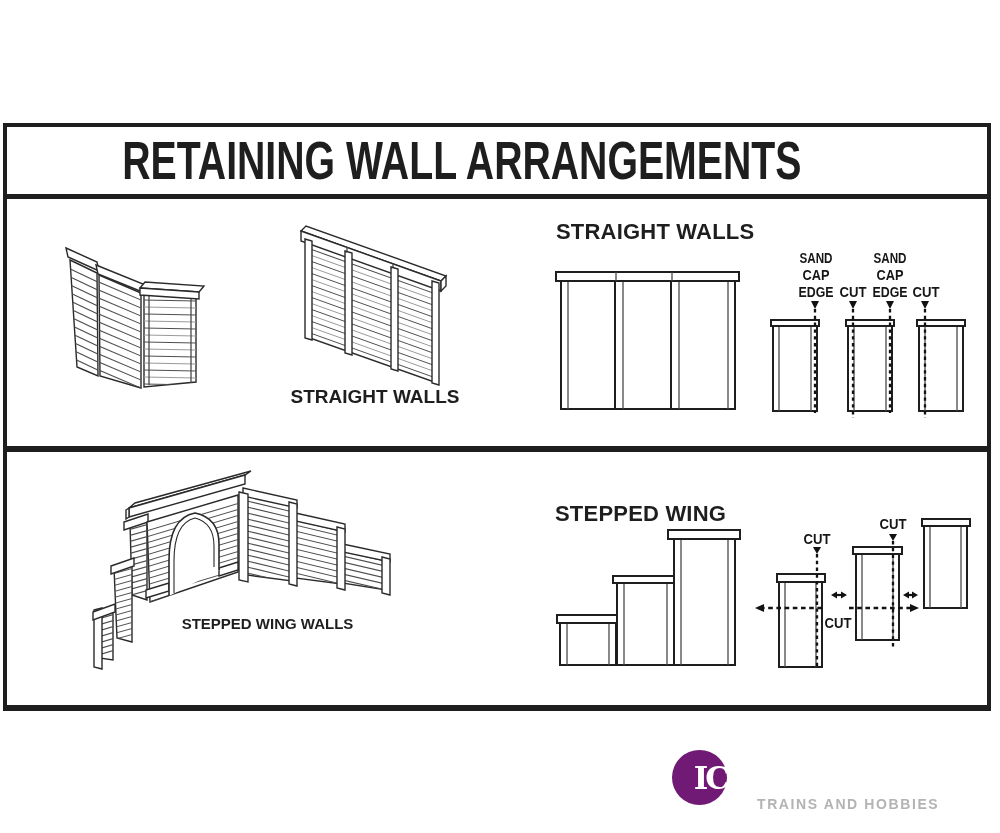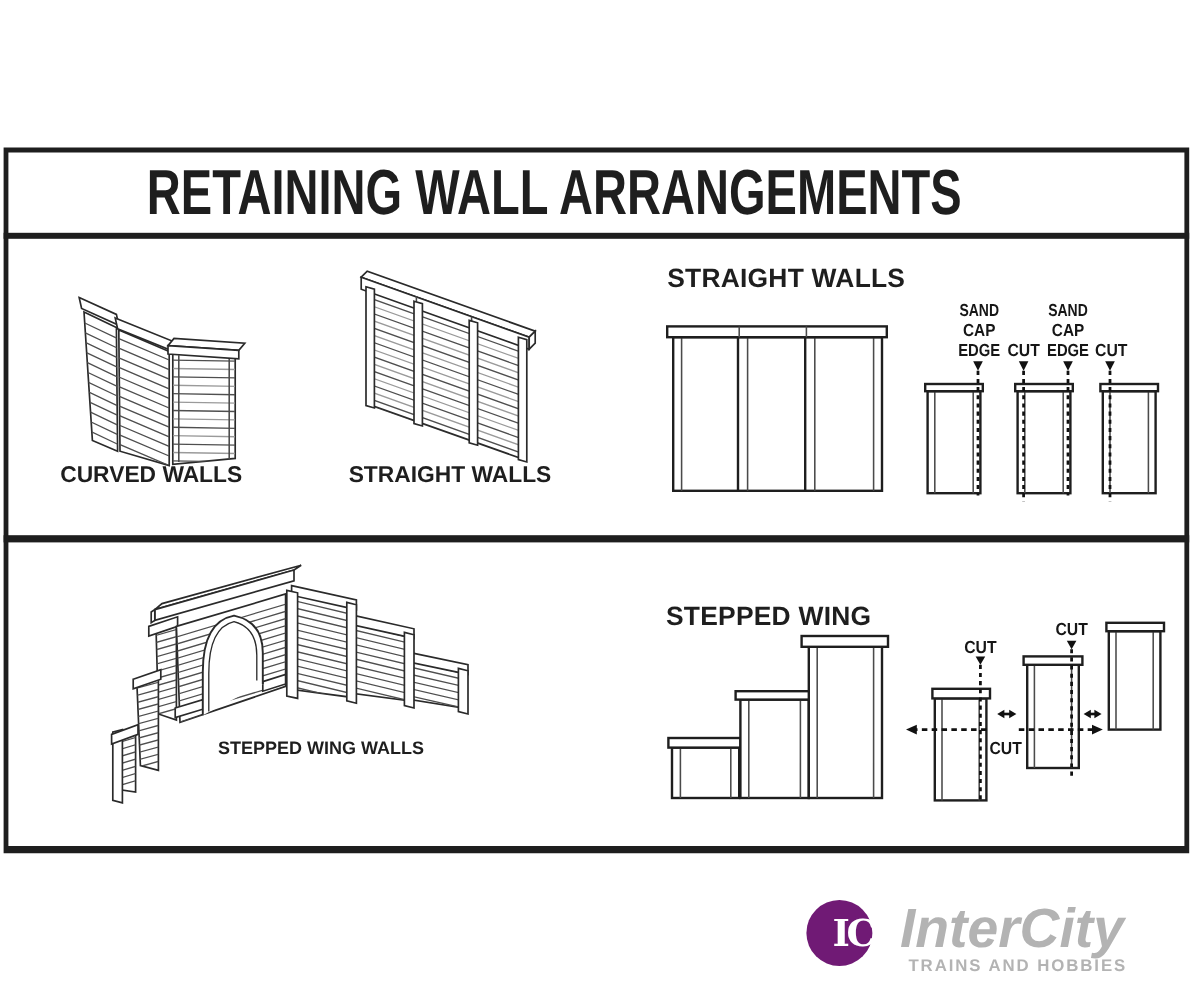"CURVED WALLS" div.caption { html: <div>CURVED WALLS</div> -> none }
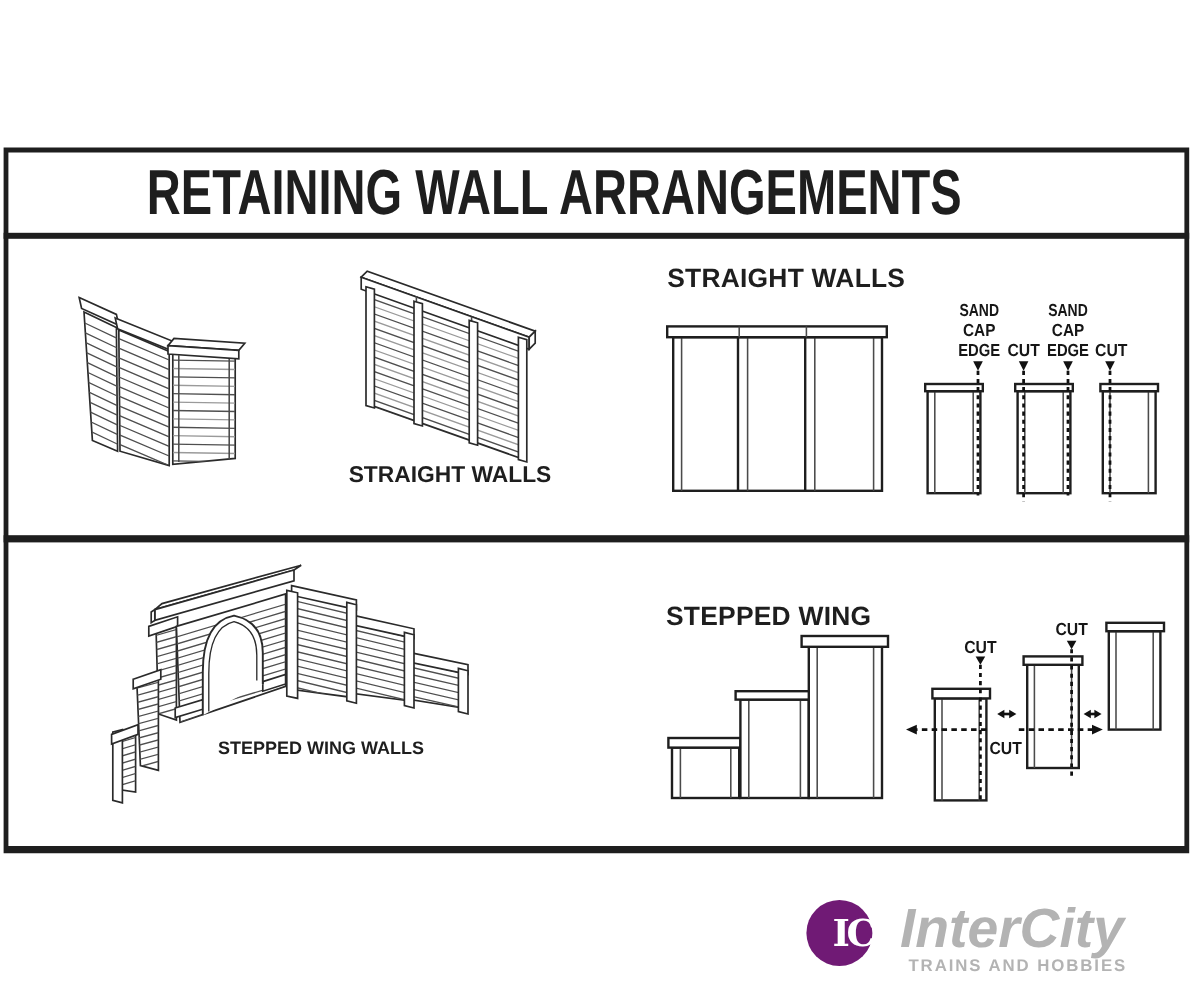"InterCity" div.logo-name { html: <div>InterCity</div> -> none }
